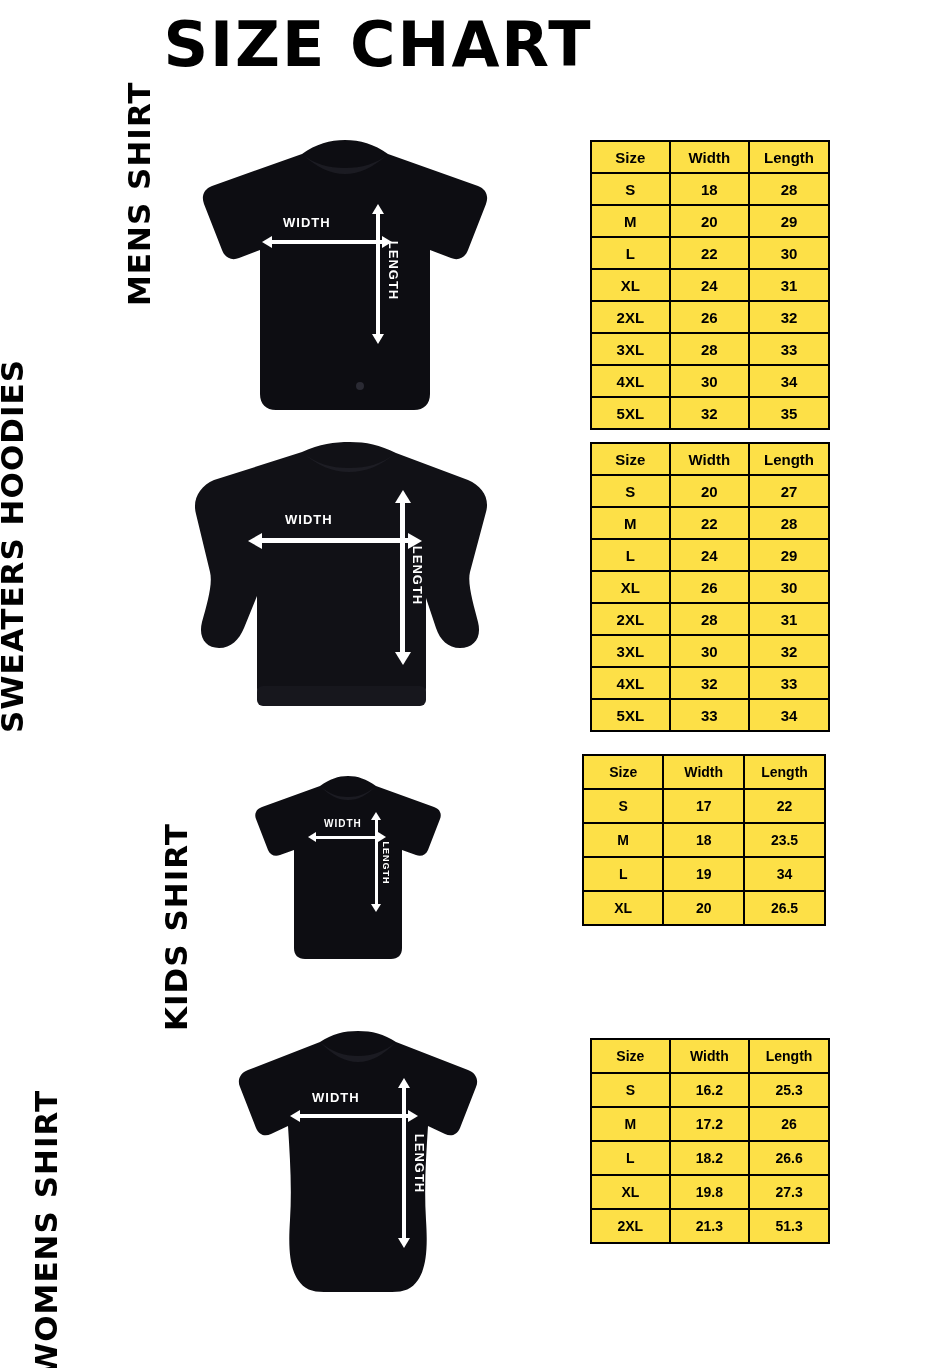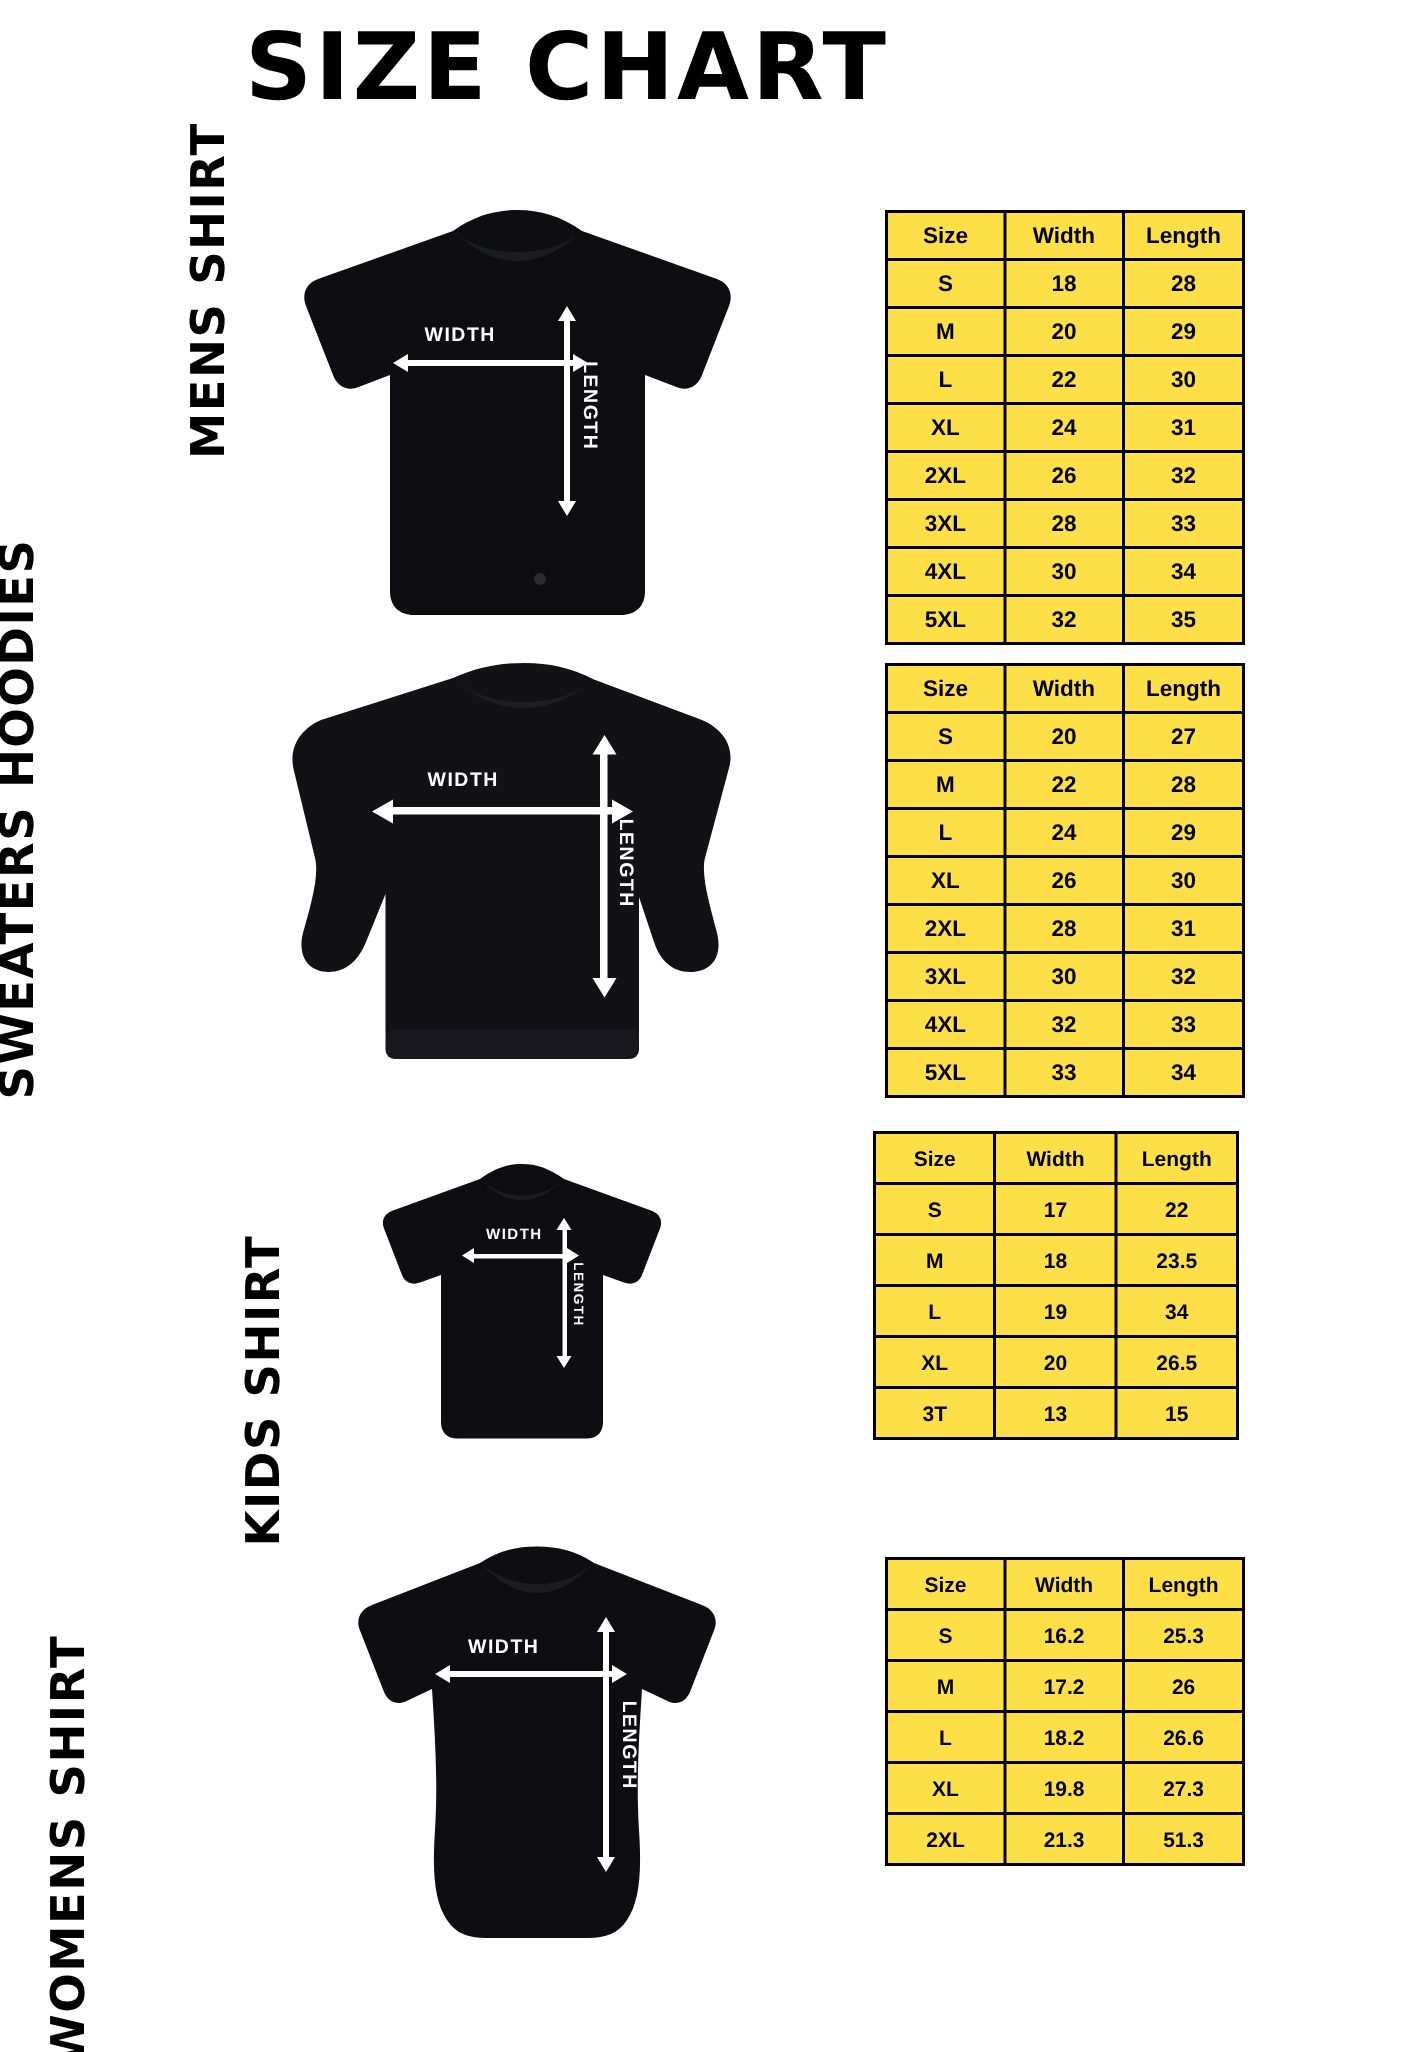"3T" tr { html: <tr> <td>3T</td> <td>13</td> <td>15</td> </tr> -> none }
